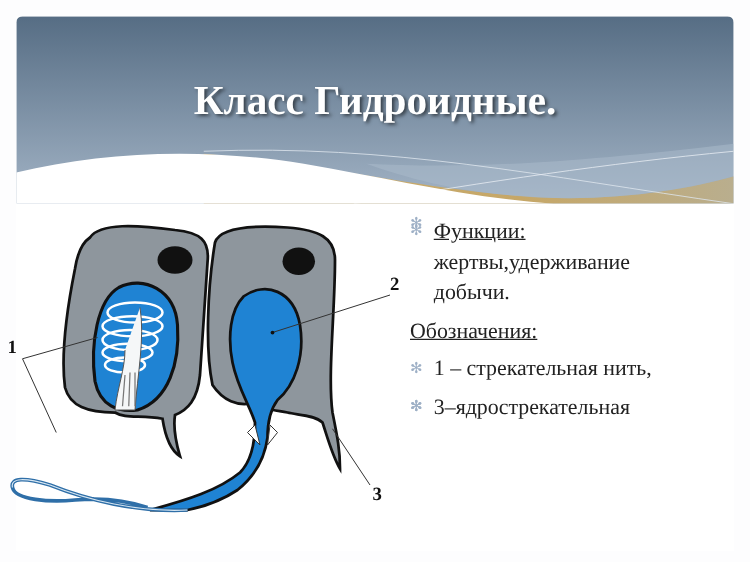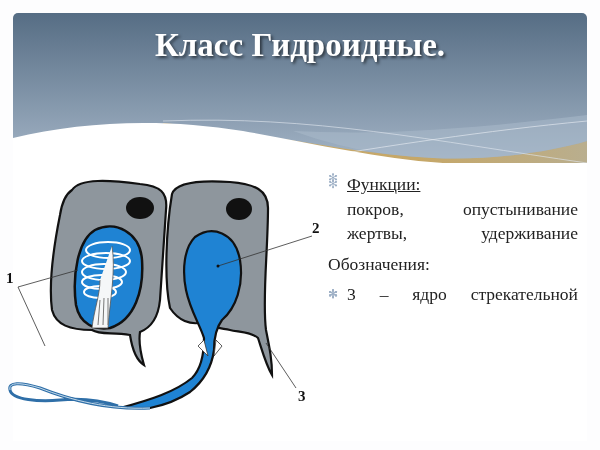"Класс Гидроидные." .title div { margin-top: none -> 36px }
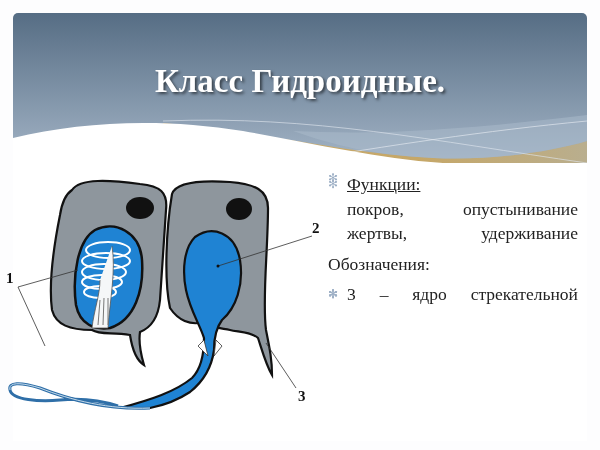"Функции:" .justify-line { justify-content: space-between -> none }
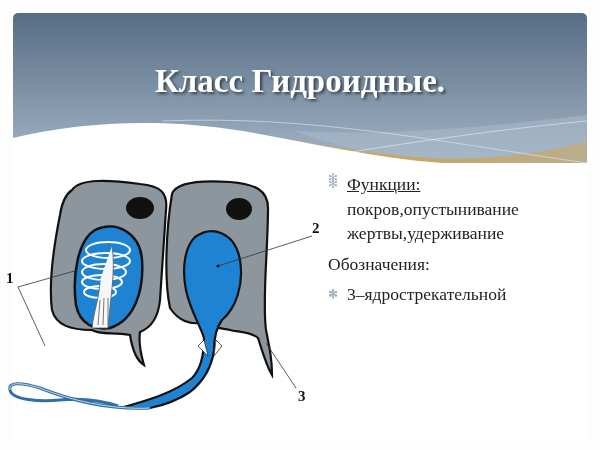"покров," div.justify-line { html: <div> <span>покров,</span> <span>опустынивание</span> </div> -> none }
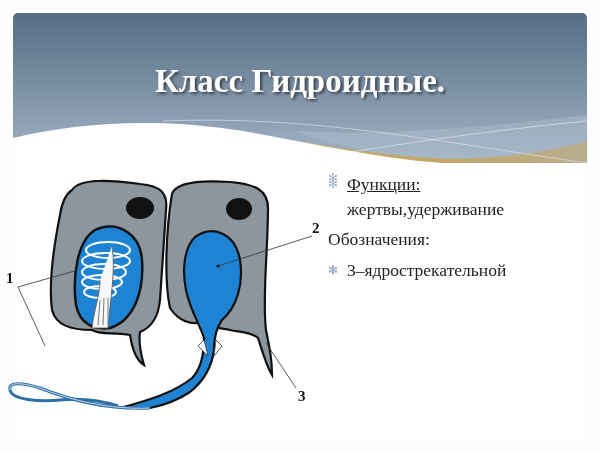"добычи." div { html: none -> <div>добычи.</div> }
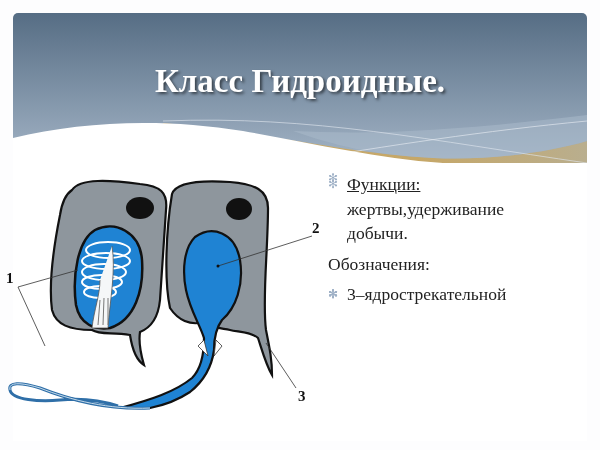"Обозначения:" .subhead { text-decoration: none -> underline }
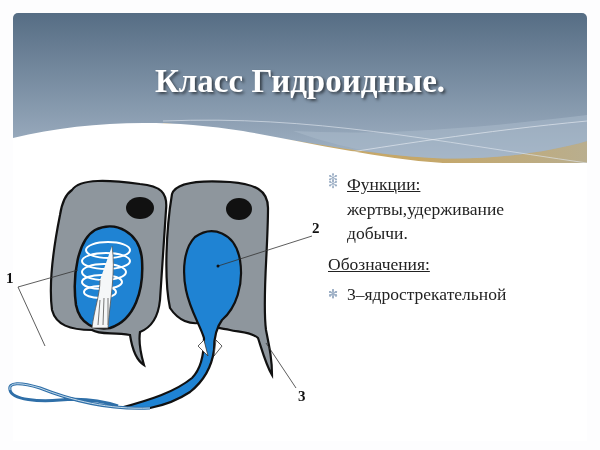"1 – стрекательная нить," span { html: none -> <span>1 – стрекательная нить,</span> }
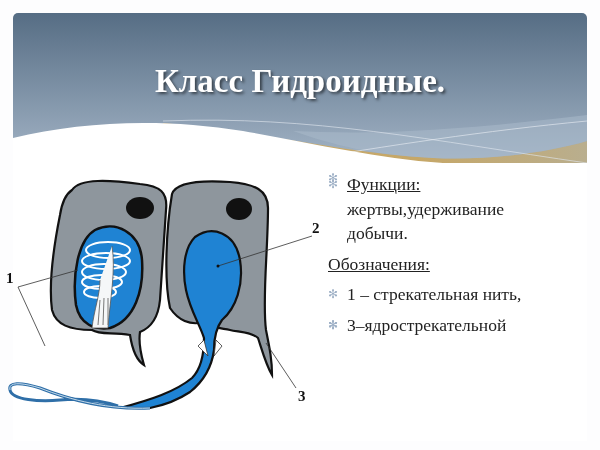"стрекательной" span { text: стрекательной -> стрекательная }
